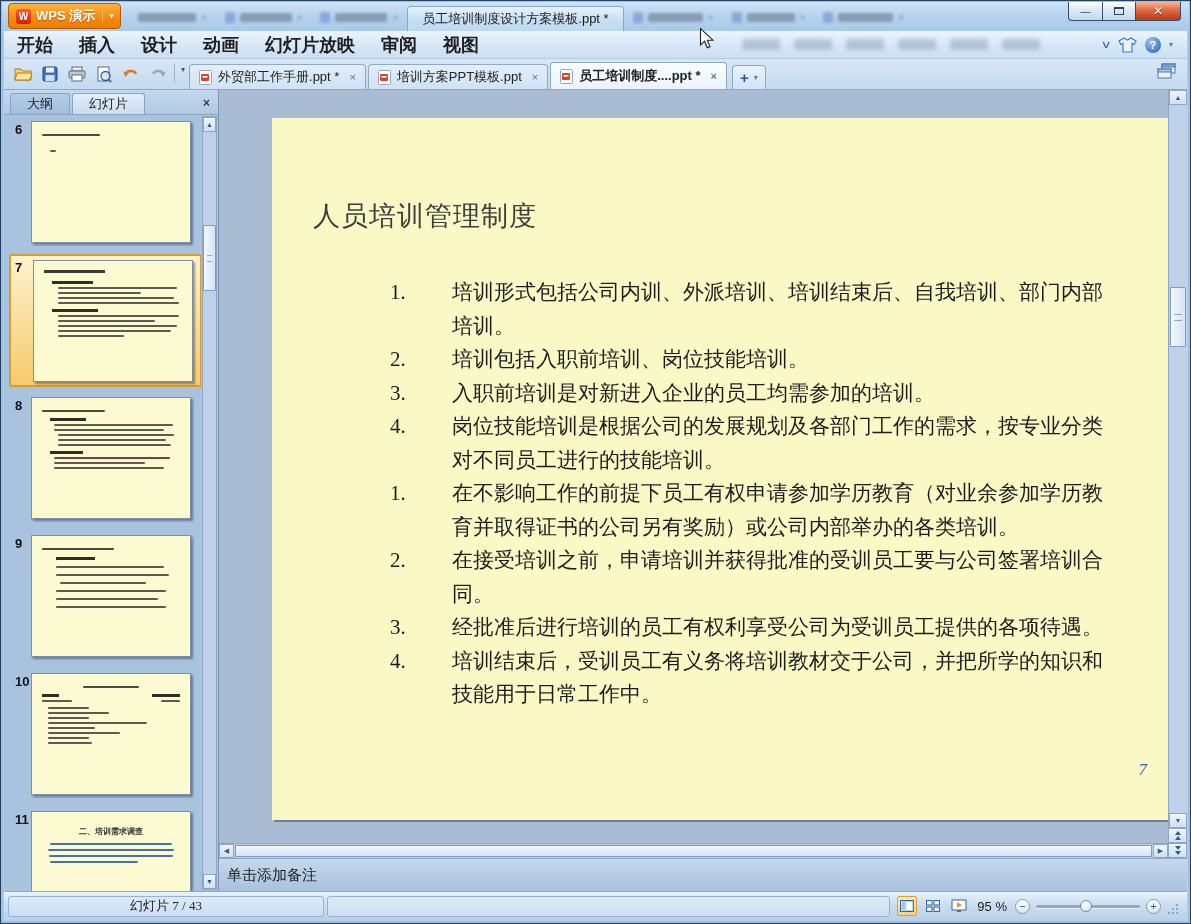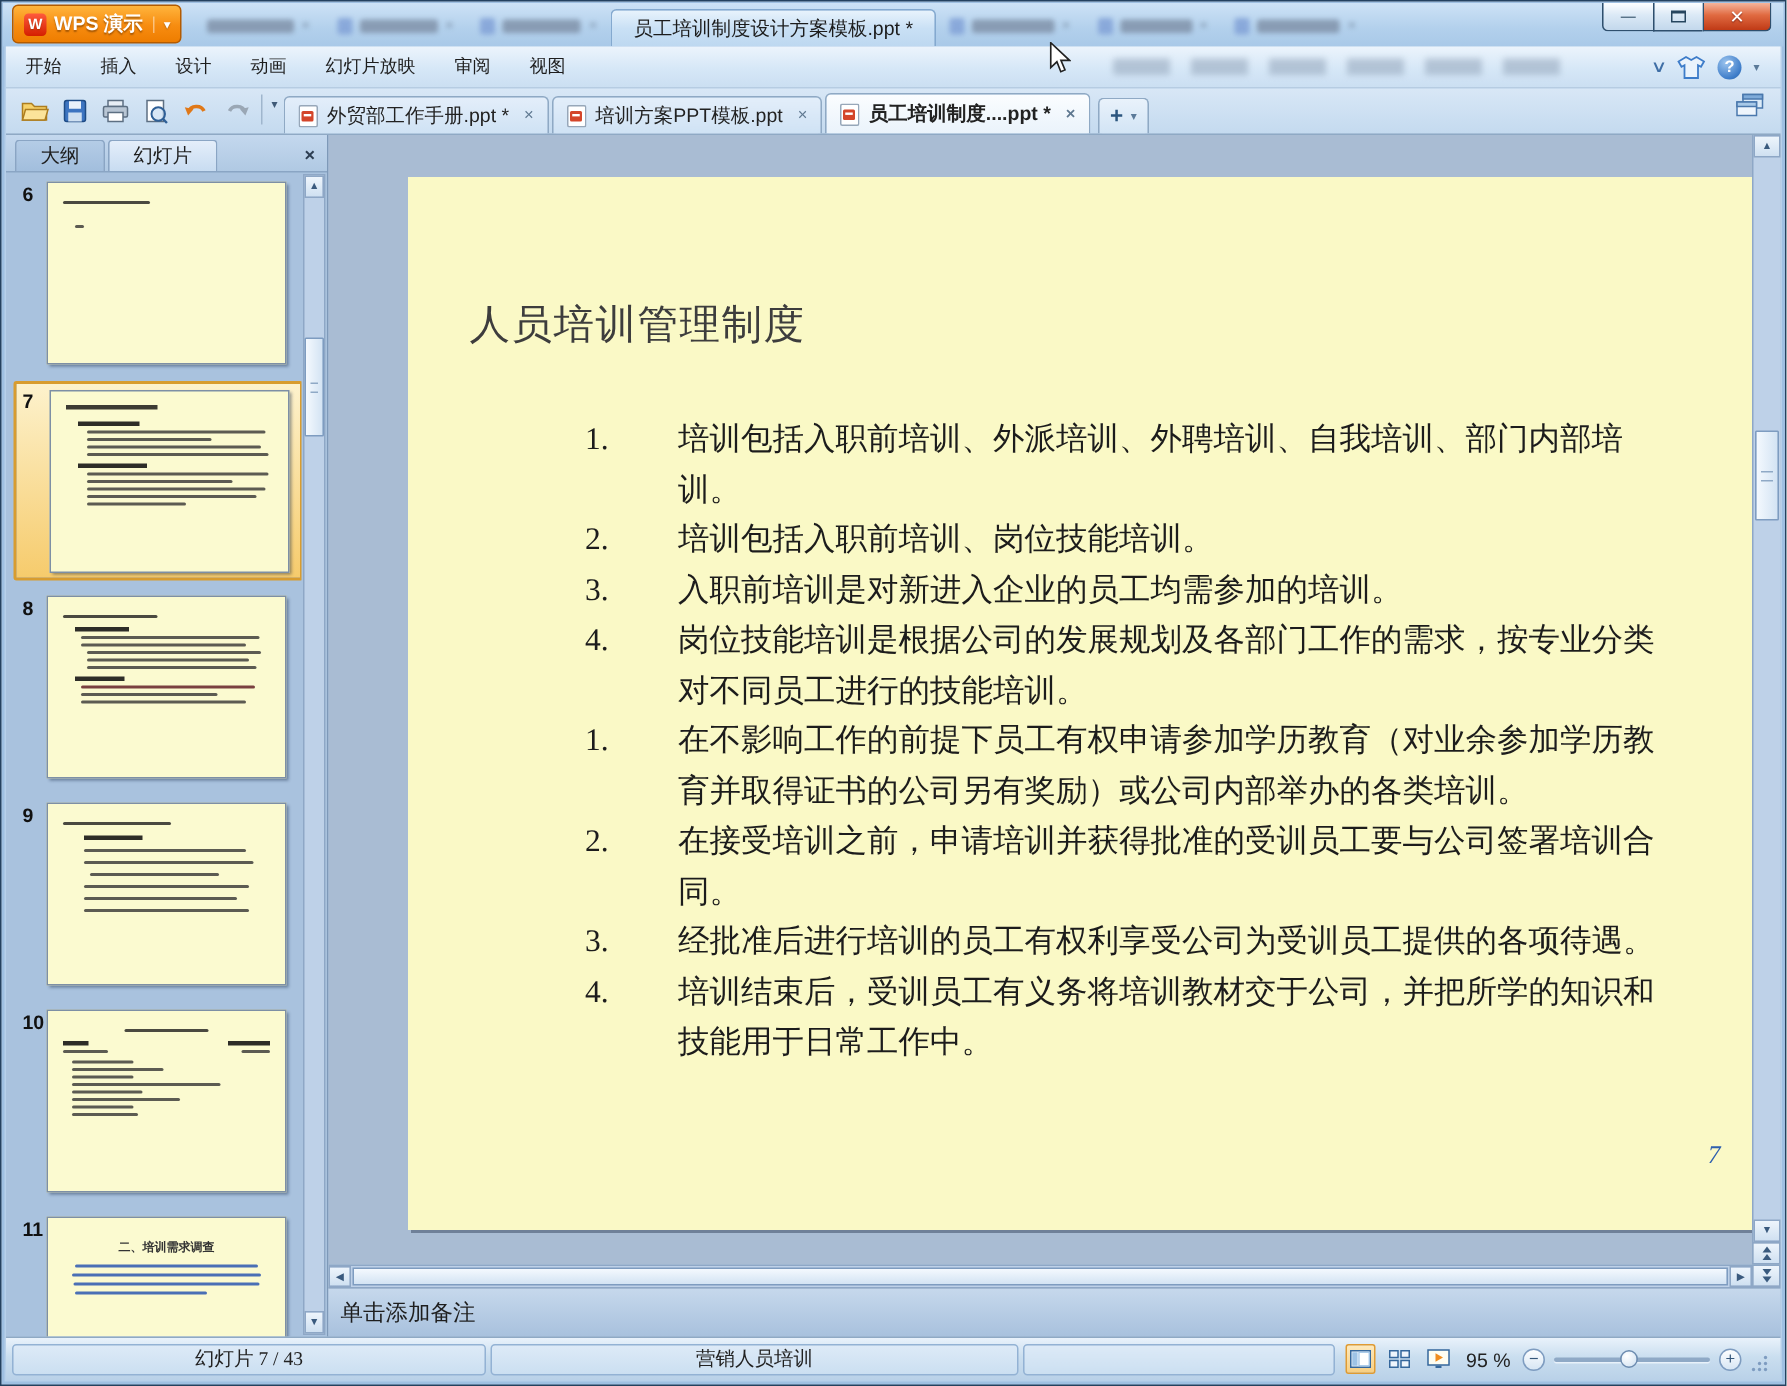"开始" .menu-item { font-size: 12px -> 18px; font-weight: none -> bold }
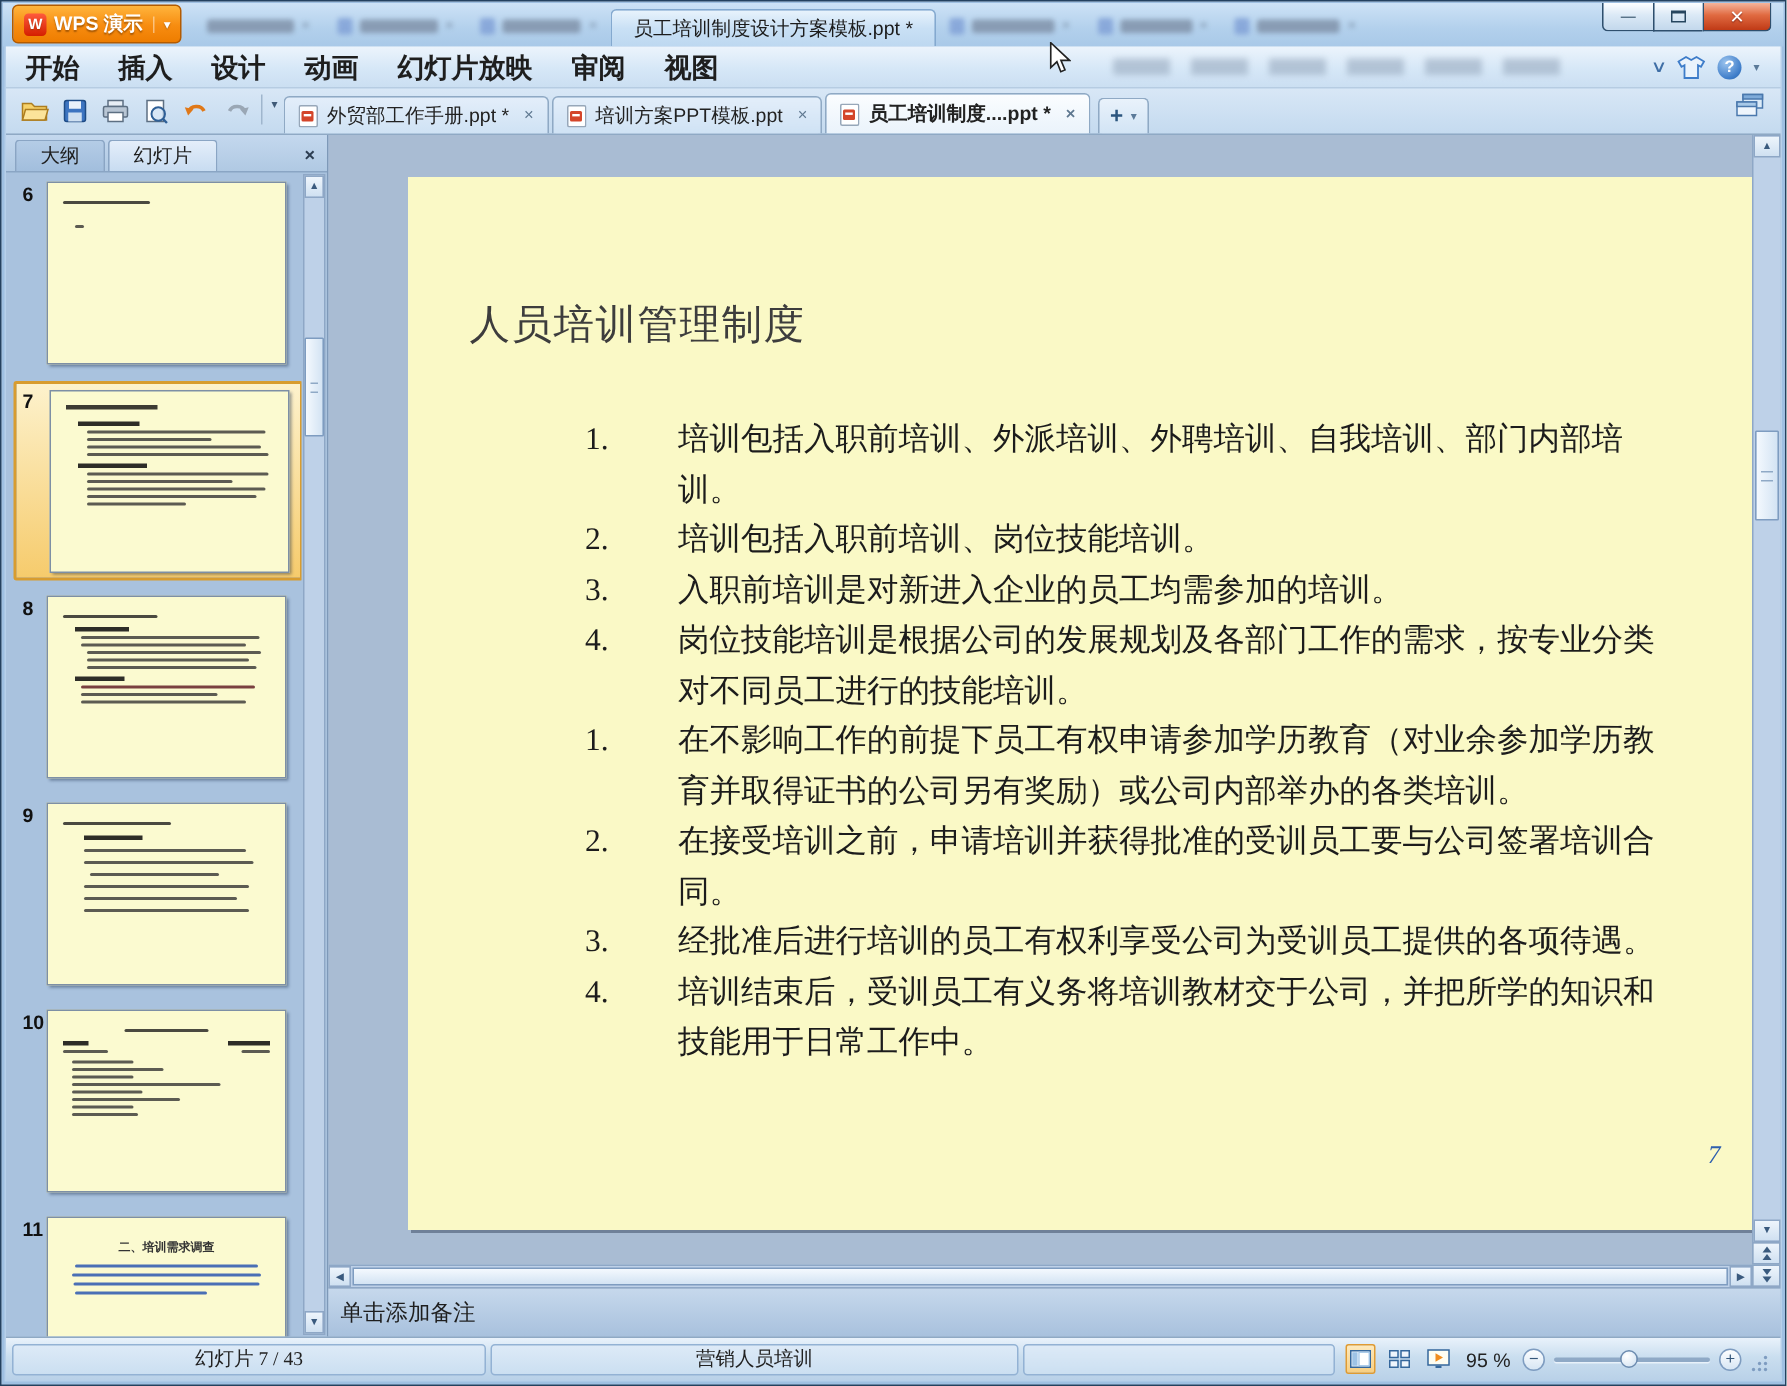"培训包括入职前培训、外派培训、外聘培训、自我培训、部门内部培训。" li { text: 包括入职前培训、外派培训、外聘培训 -> 形式包括公司内训、外派培训、培训结束后 }
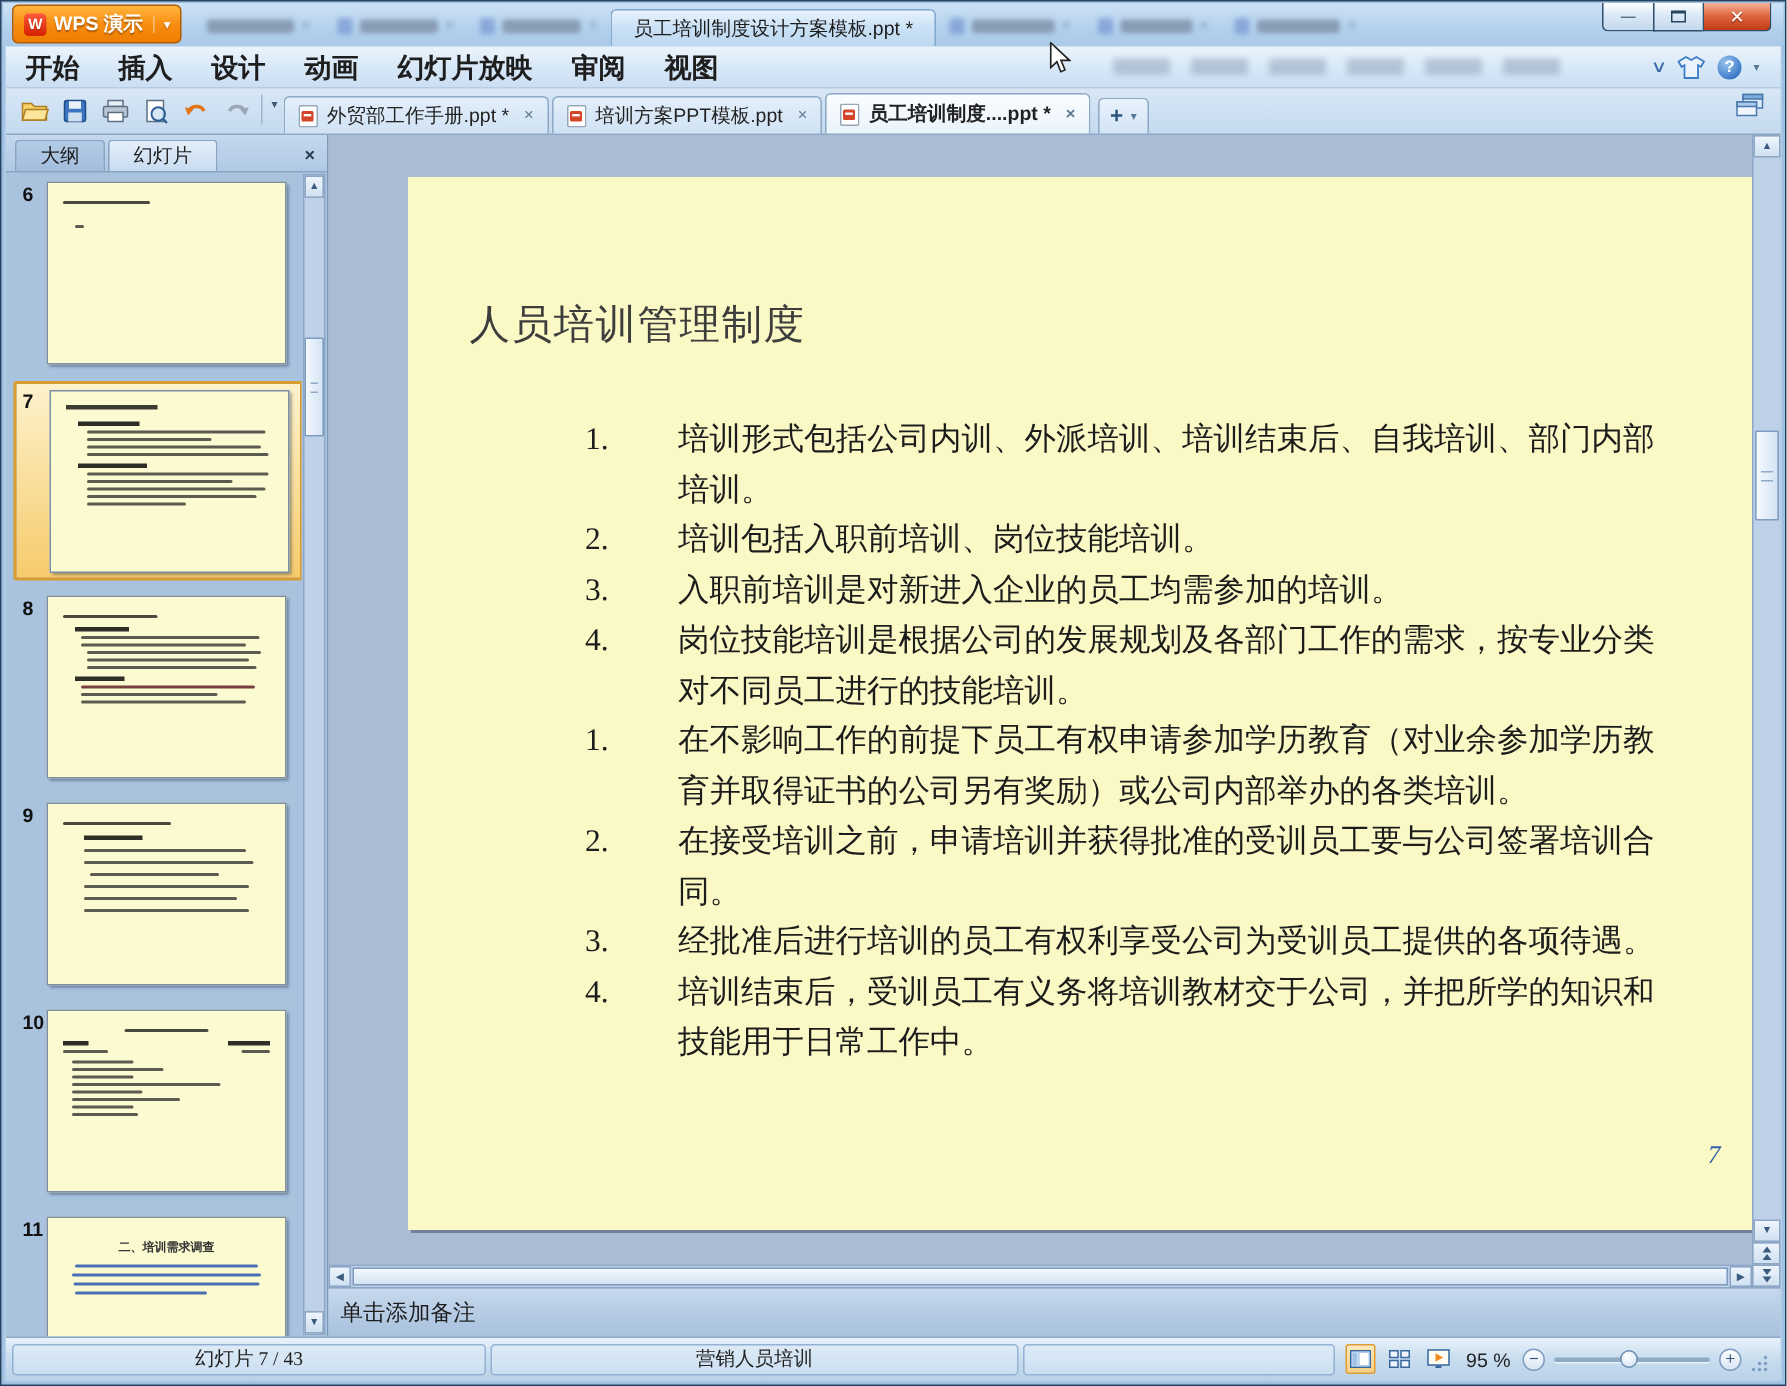"营销人员培训" div.sseg { html: <div> <span>营销人员培训</span> </div> -> none }
